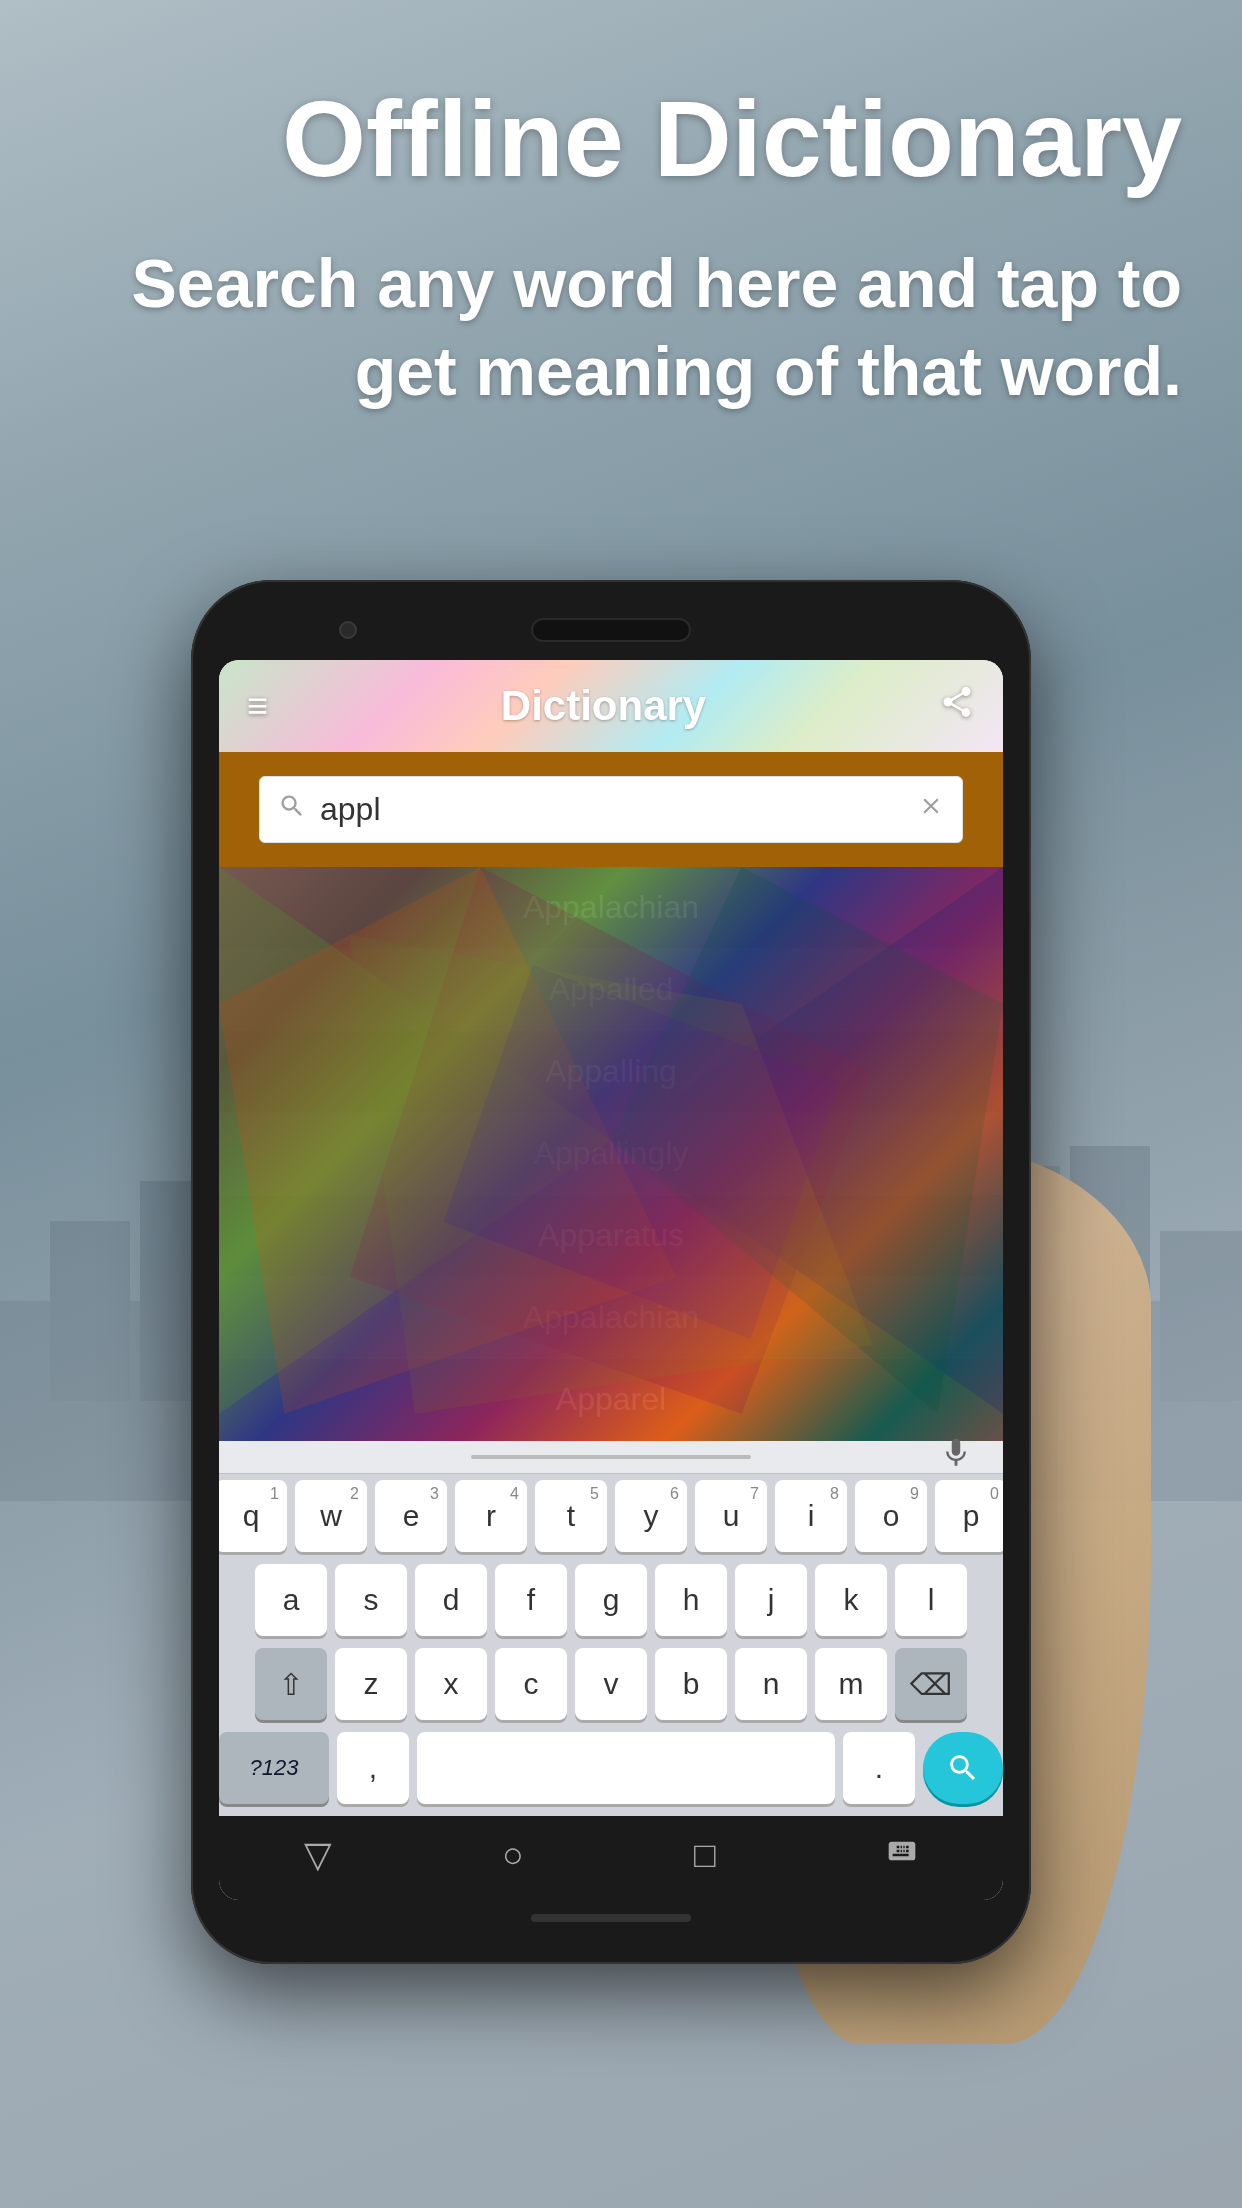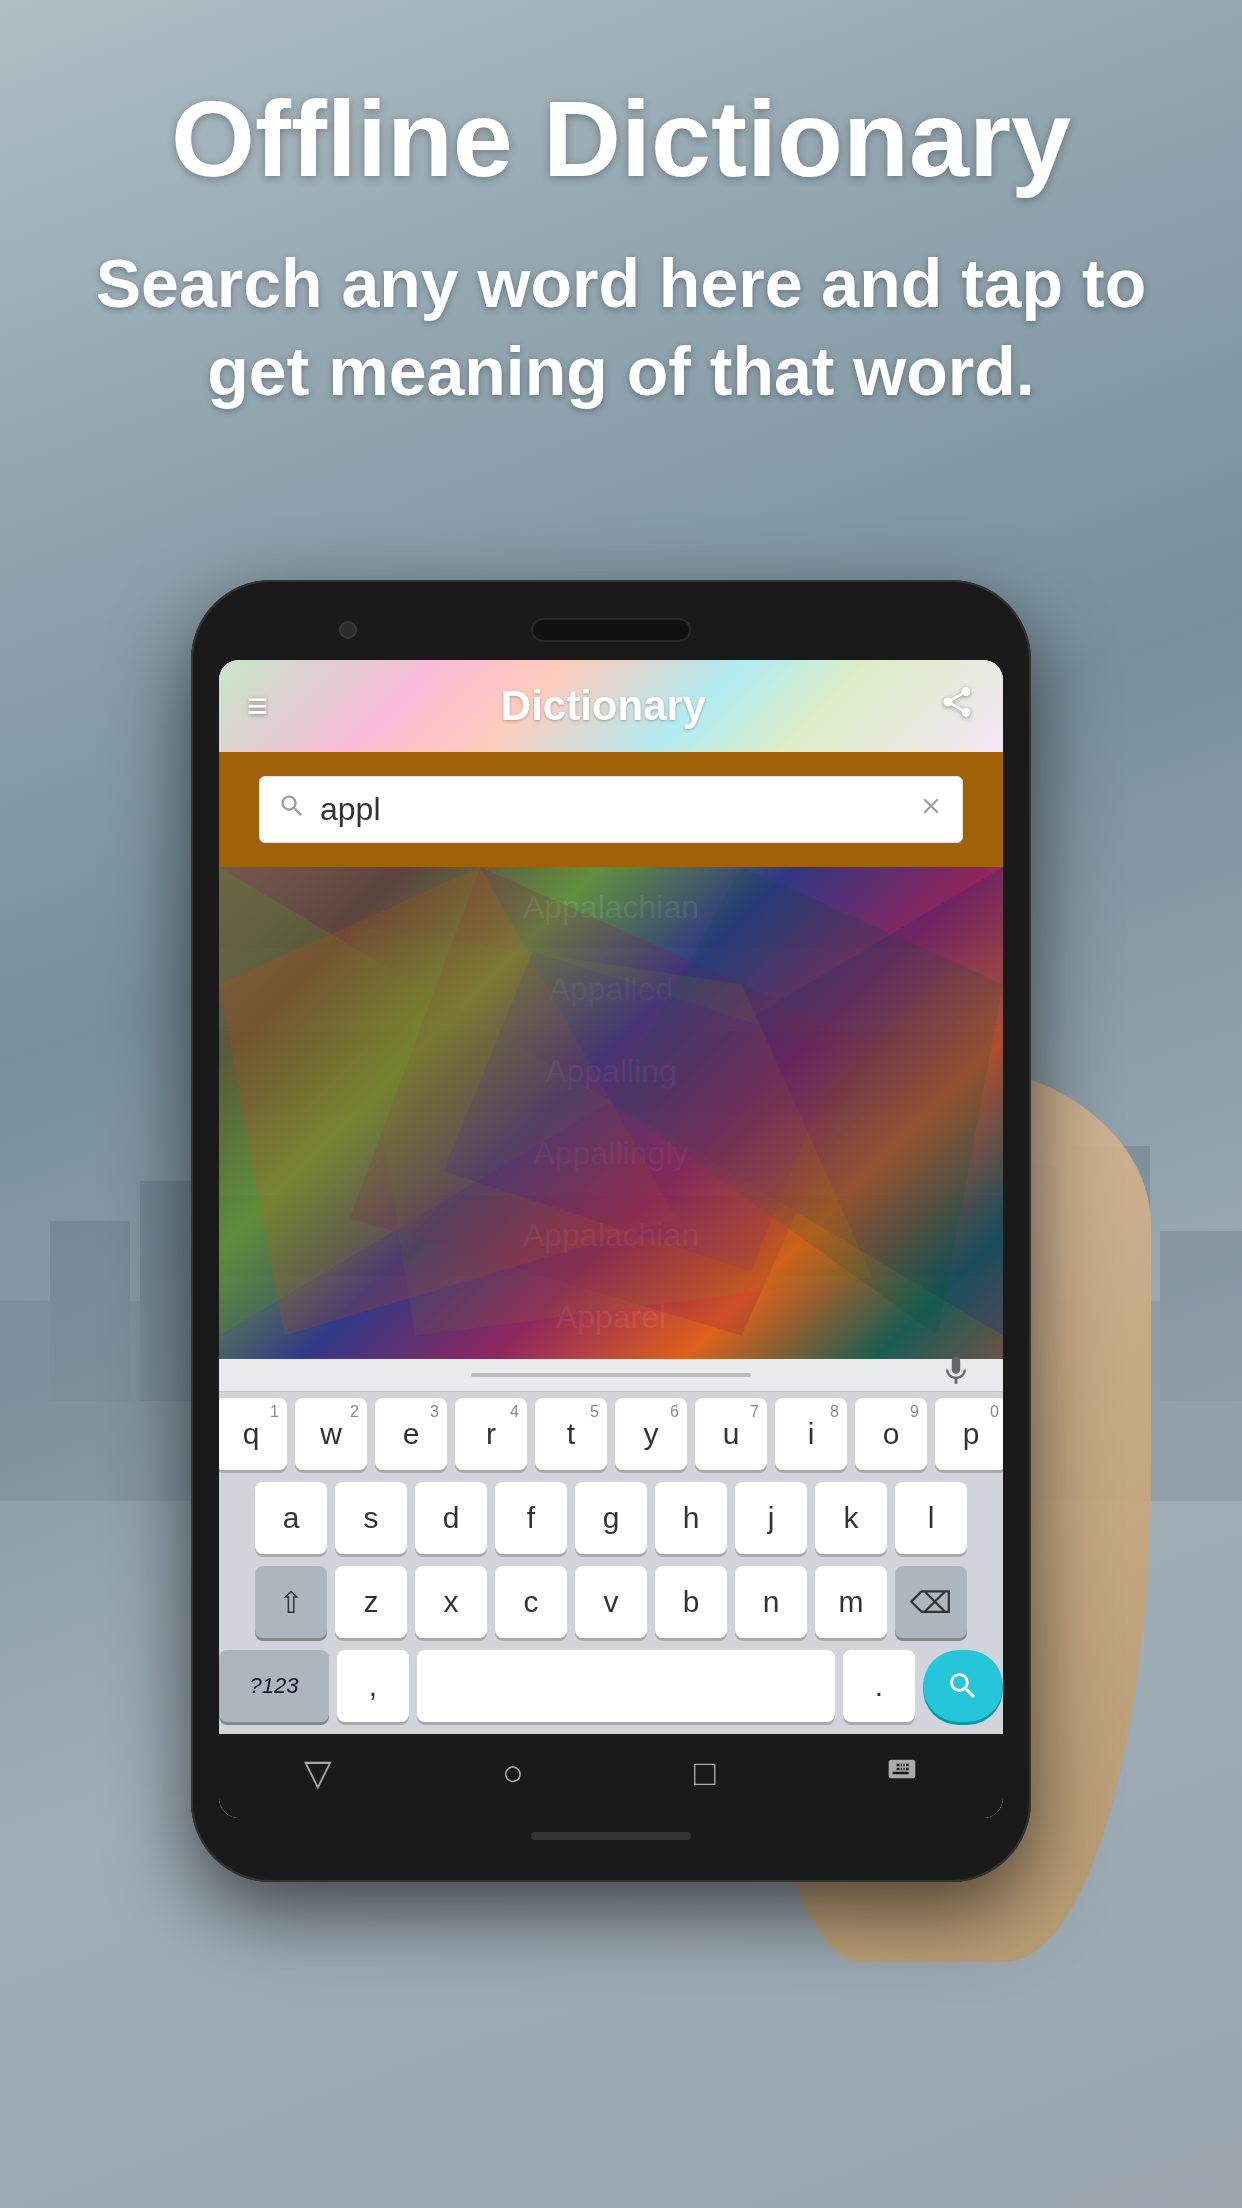"Offline Dictionary" .top-text { text-align: center -> right }
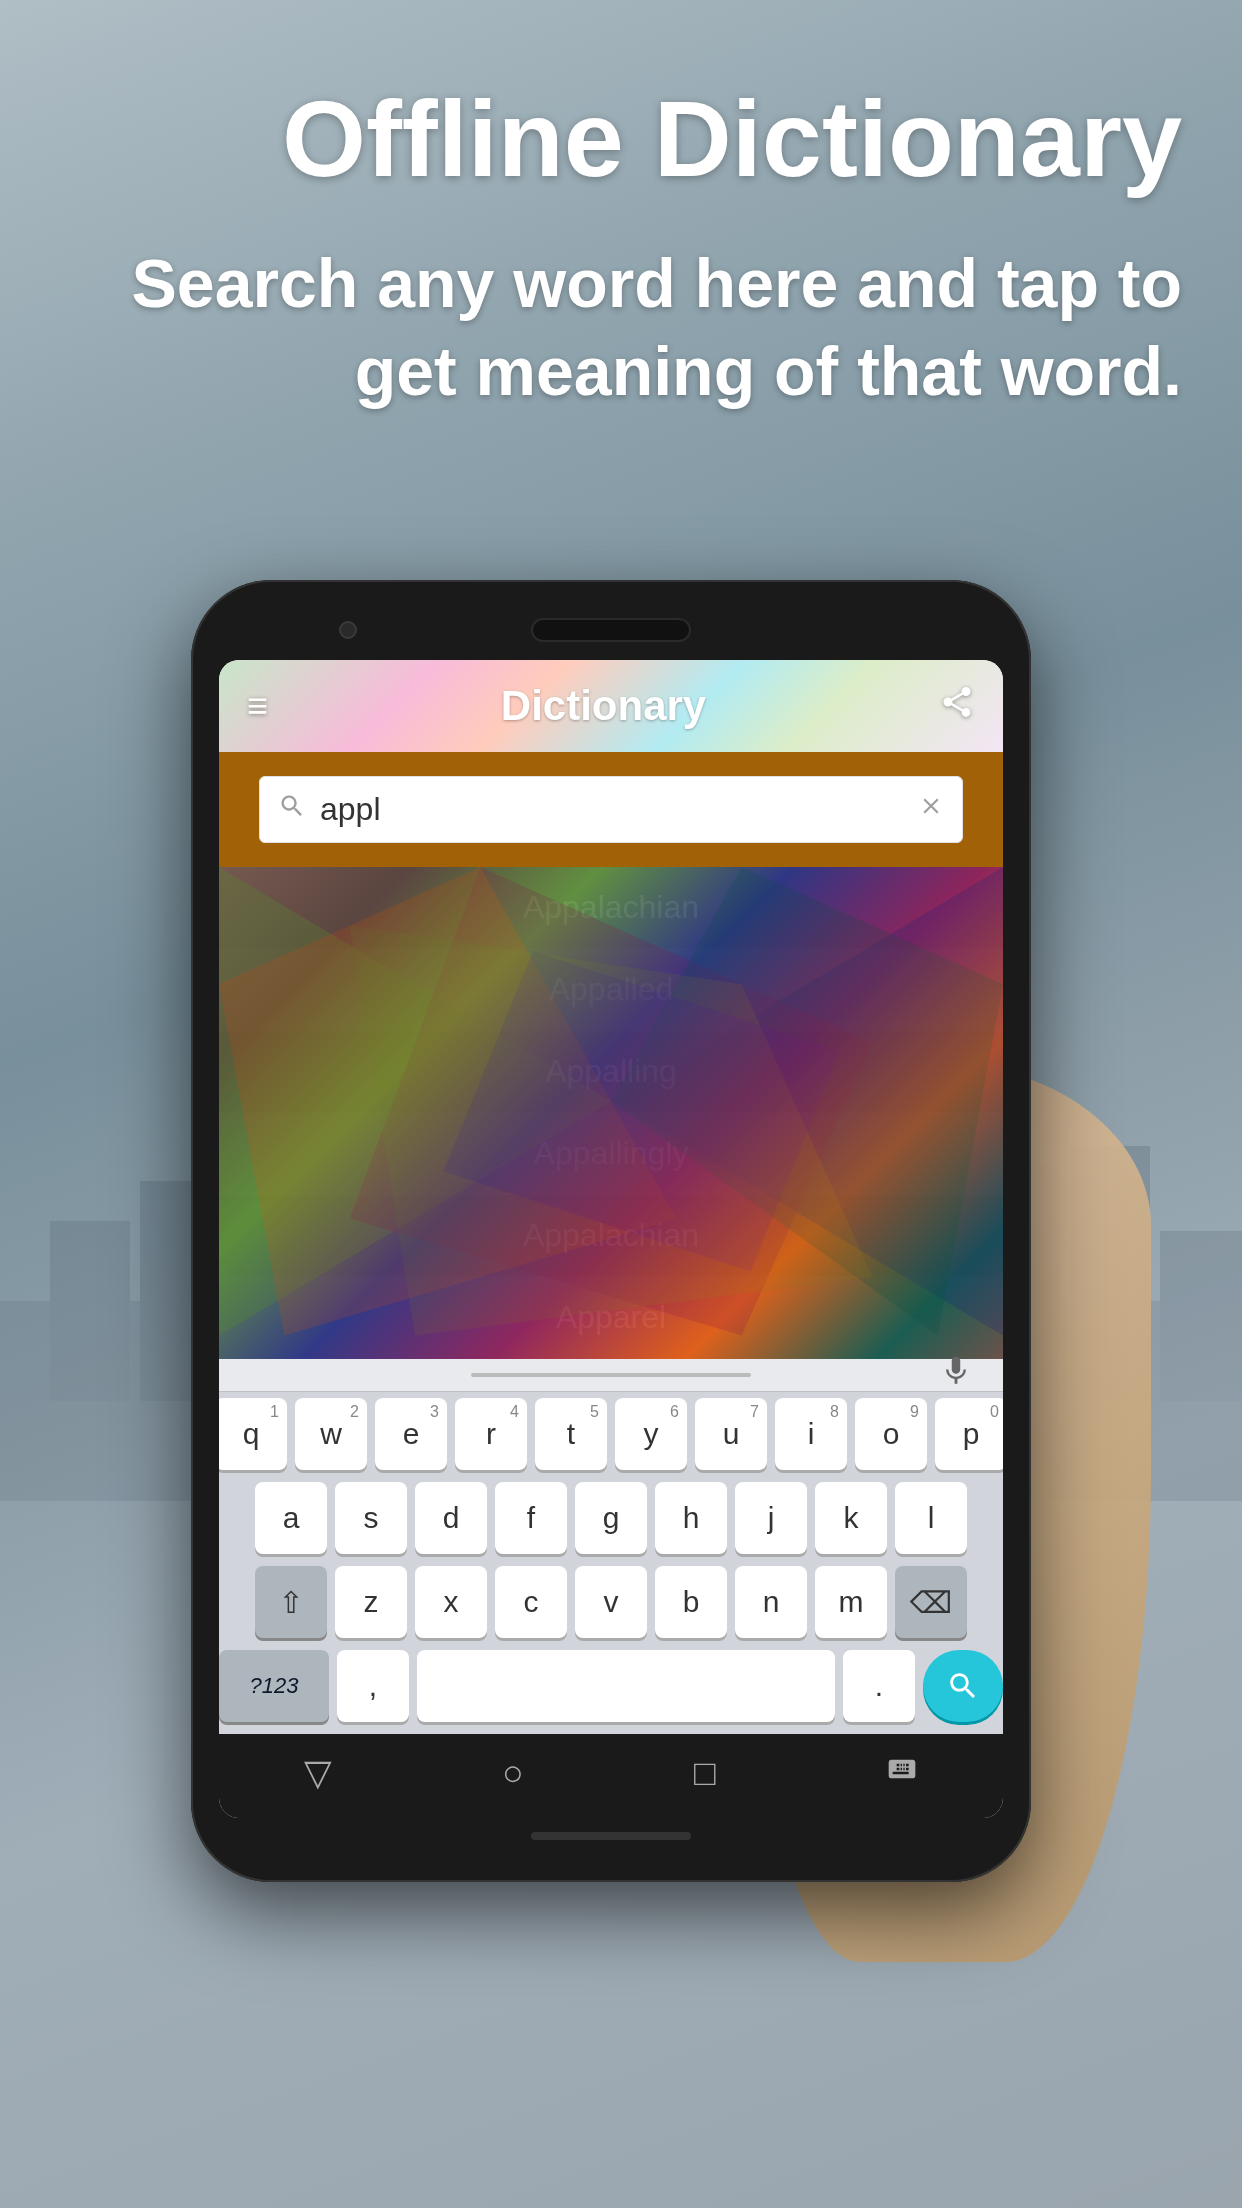"Apparatus" div.word-item { html: none -> <div> <span>Apparatus</span> </div> }
